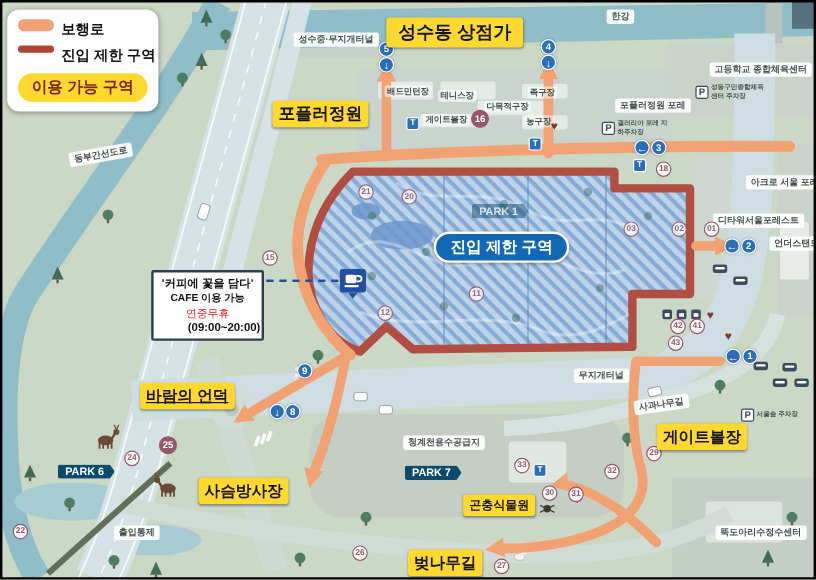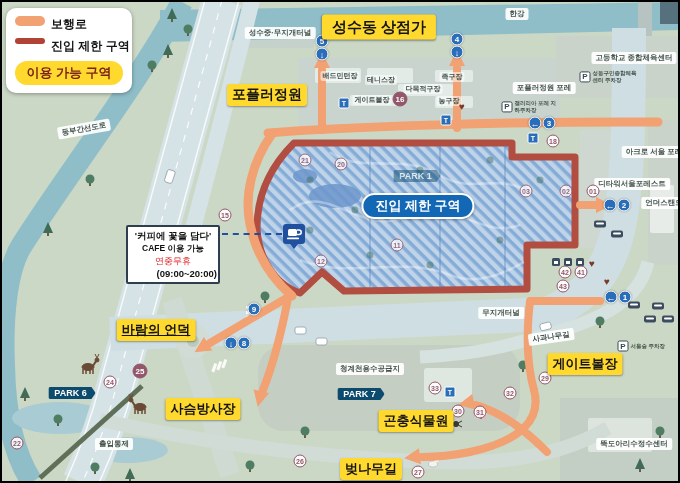"곤충식물원" div.ylabel { font-size: 13px -> 10px }
